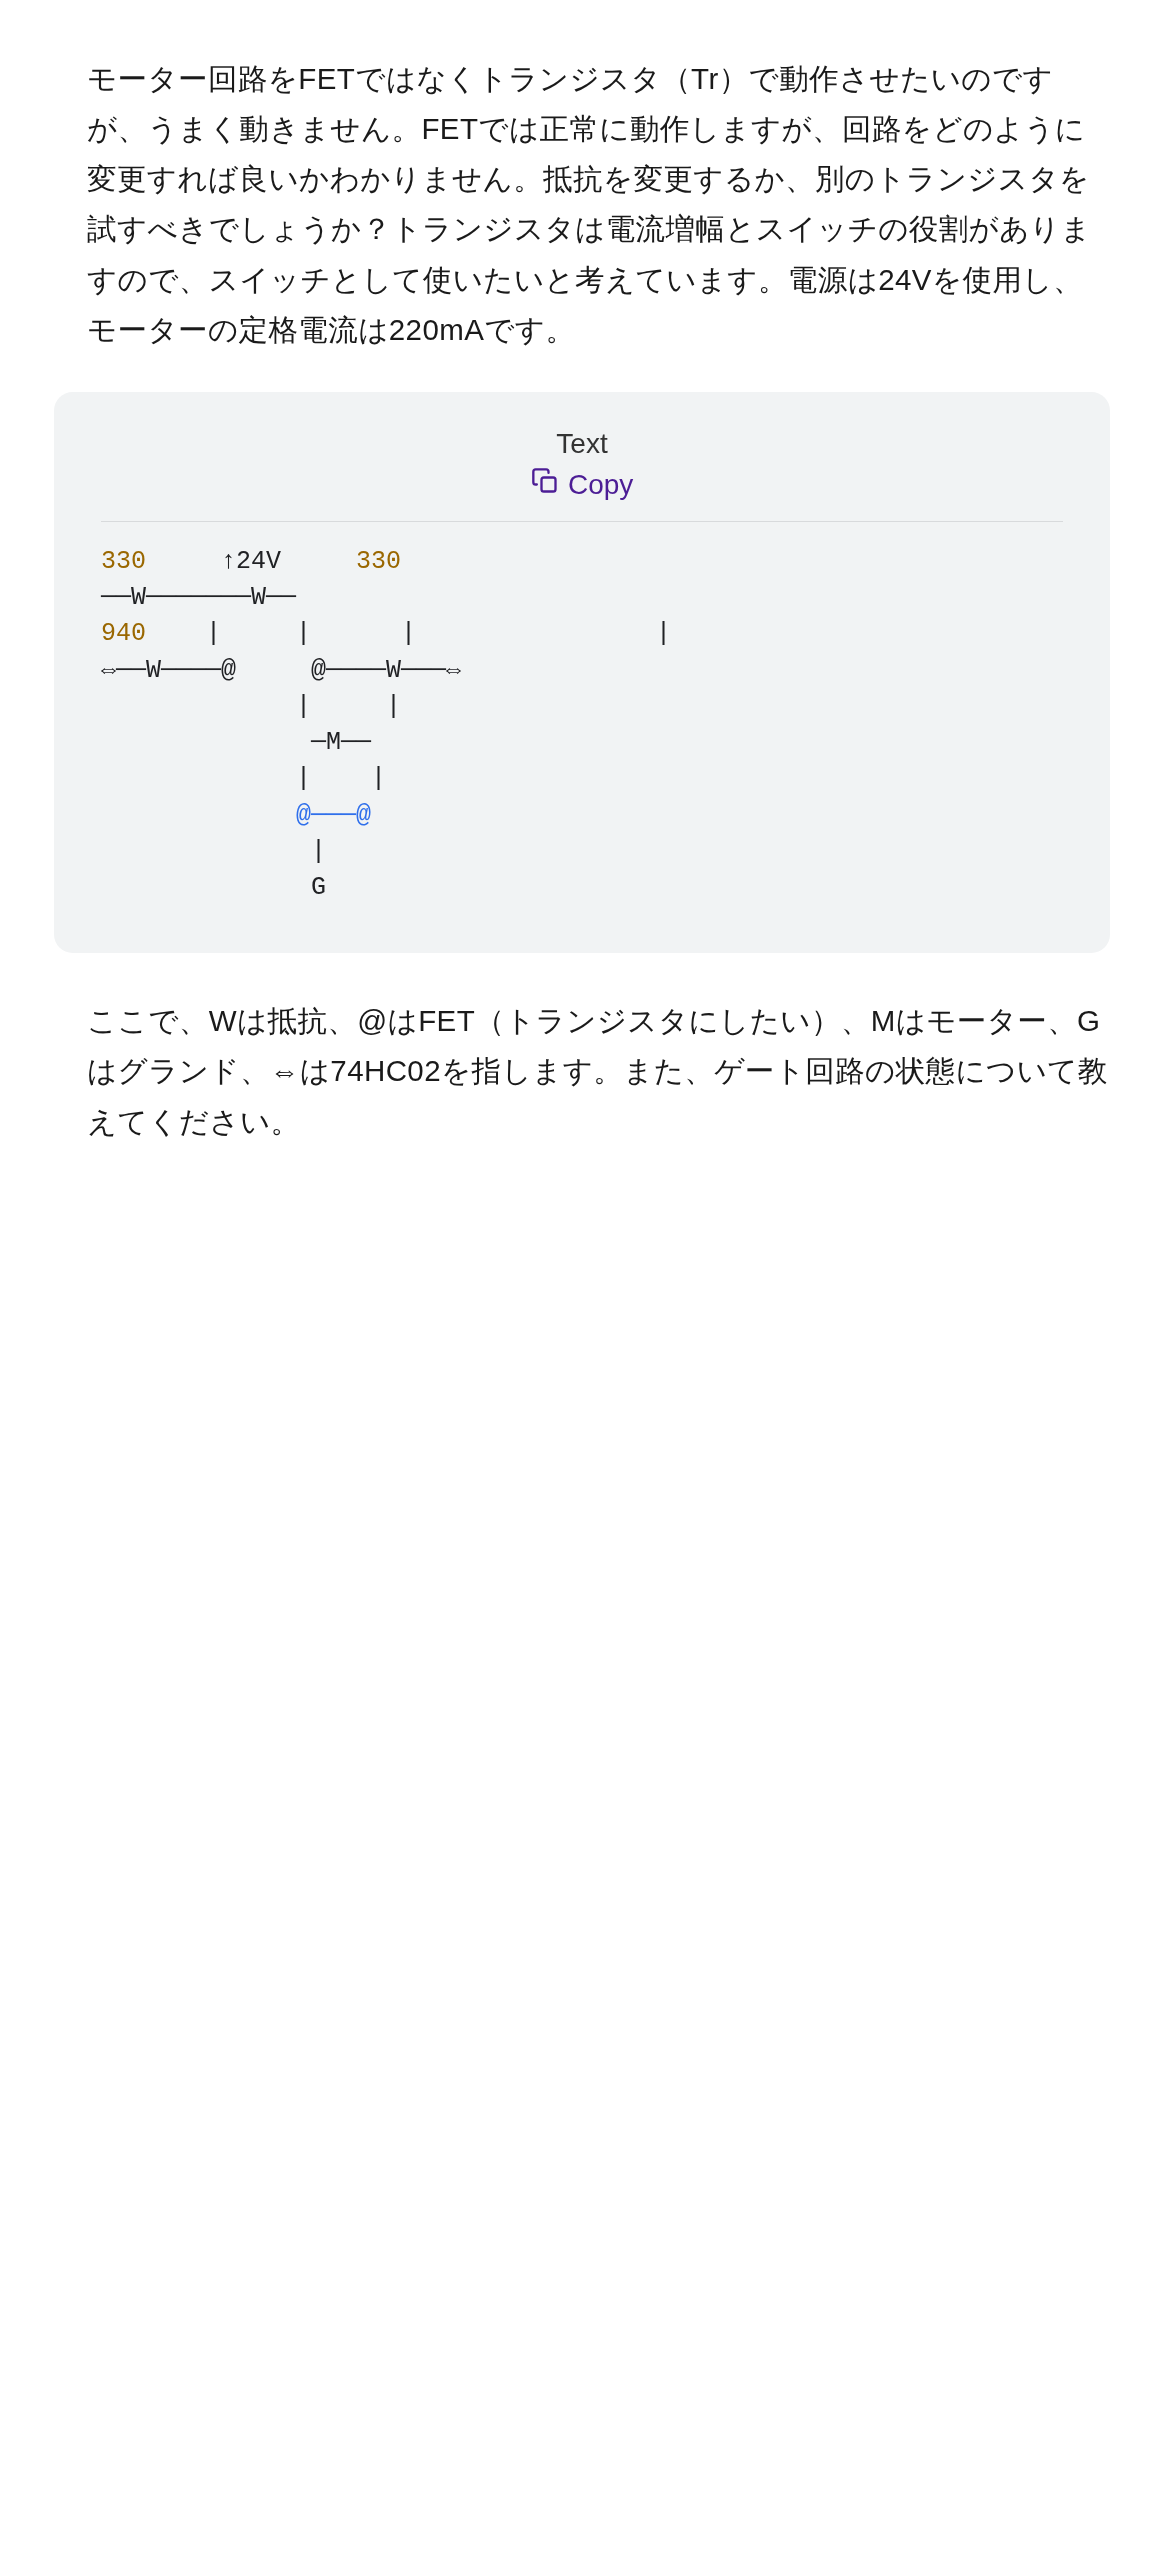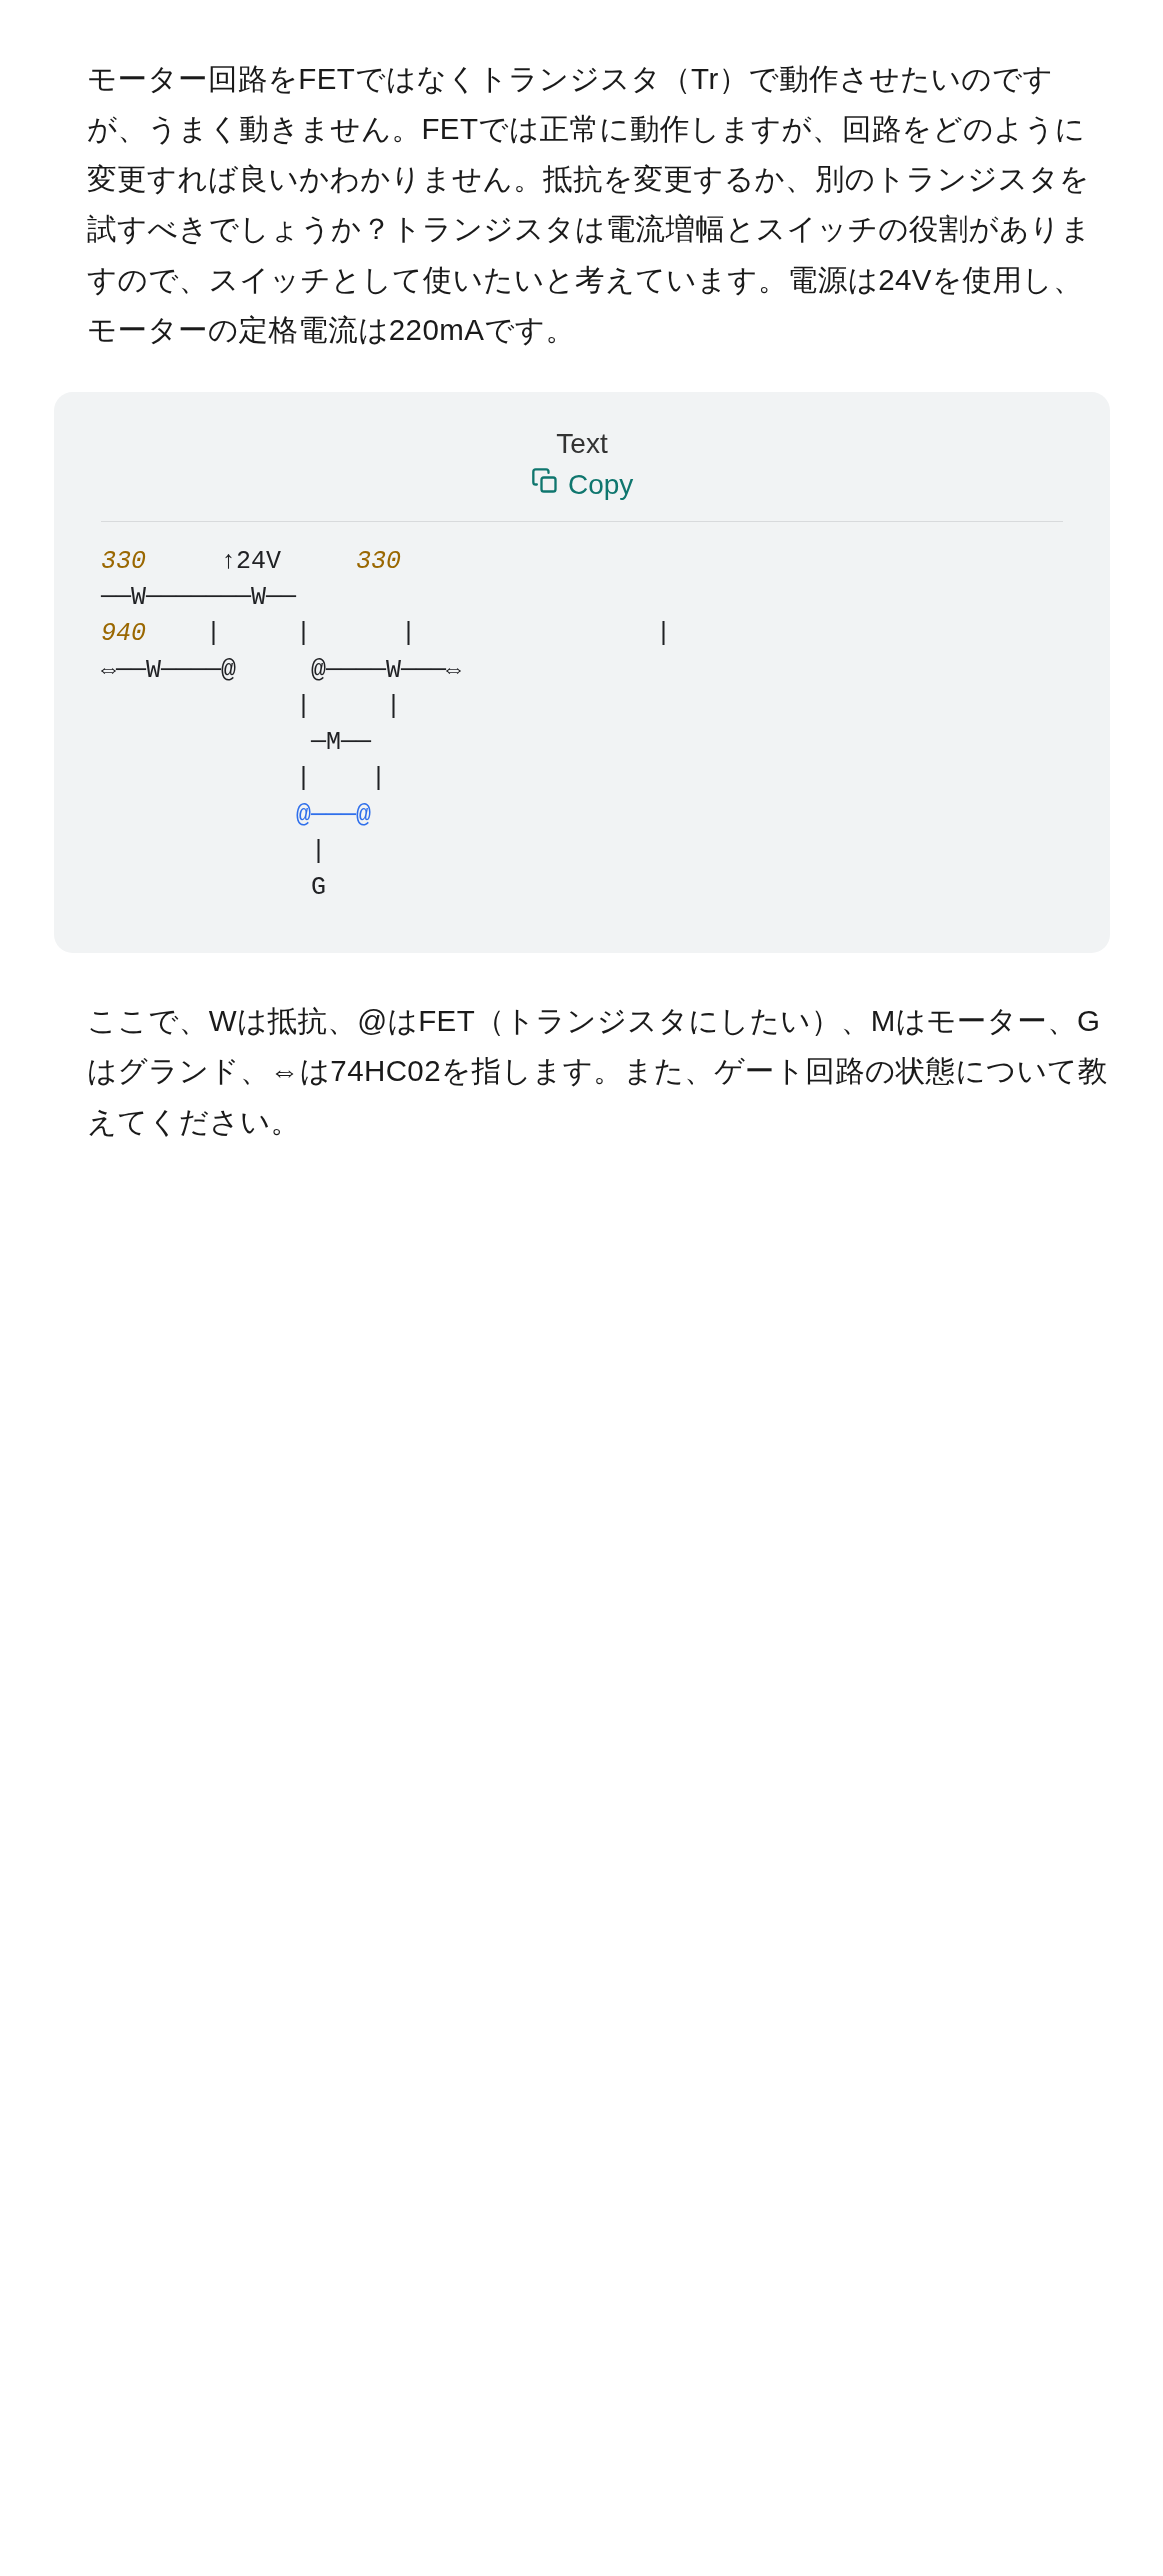"Copy" .copy-btn { color: #0f766e -> #4c1d95 }
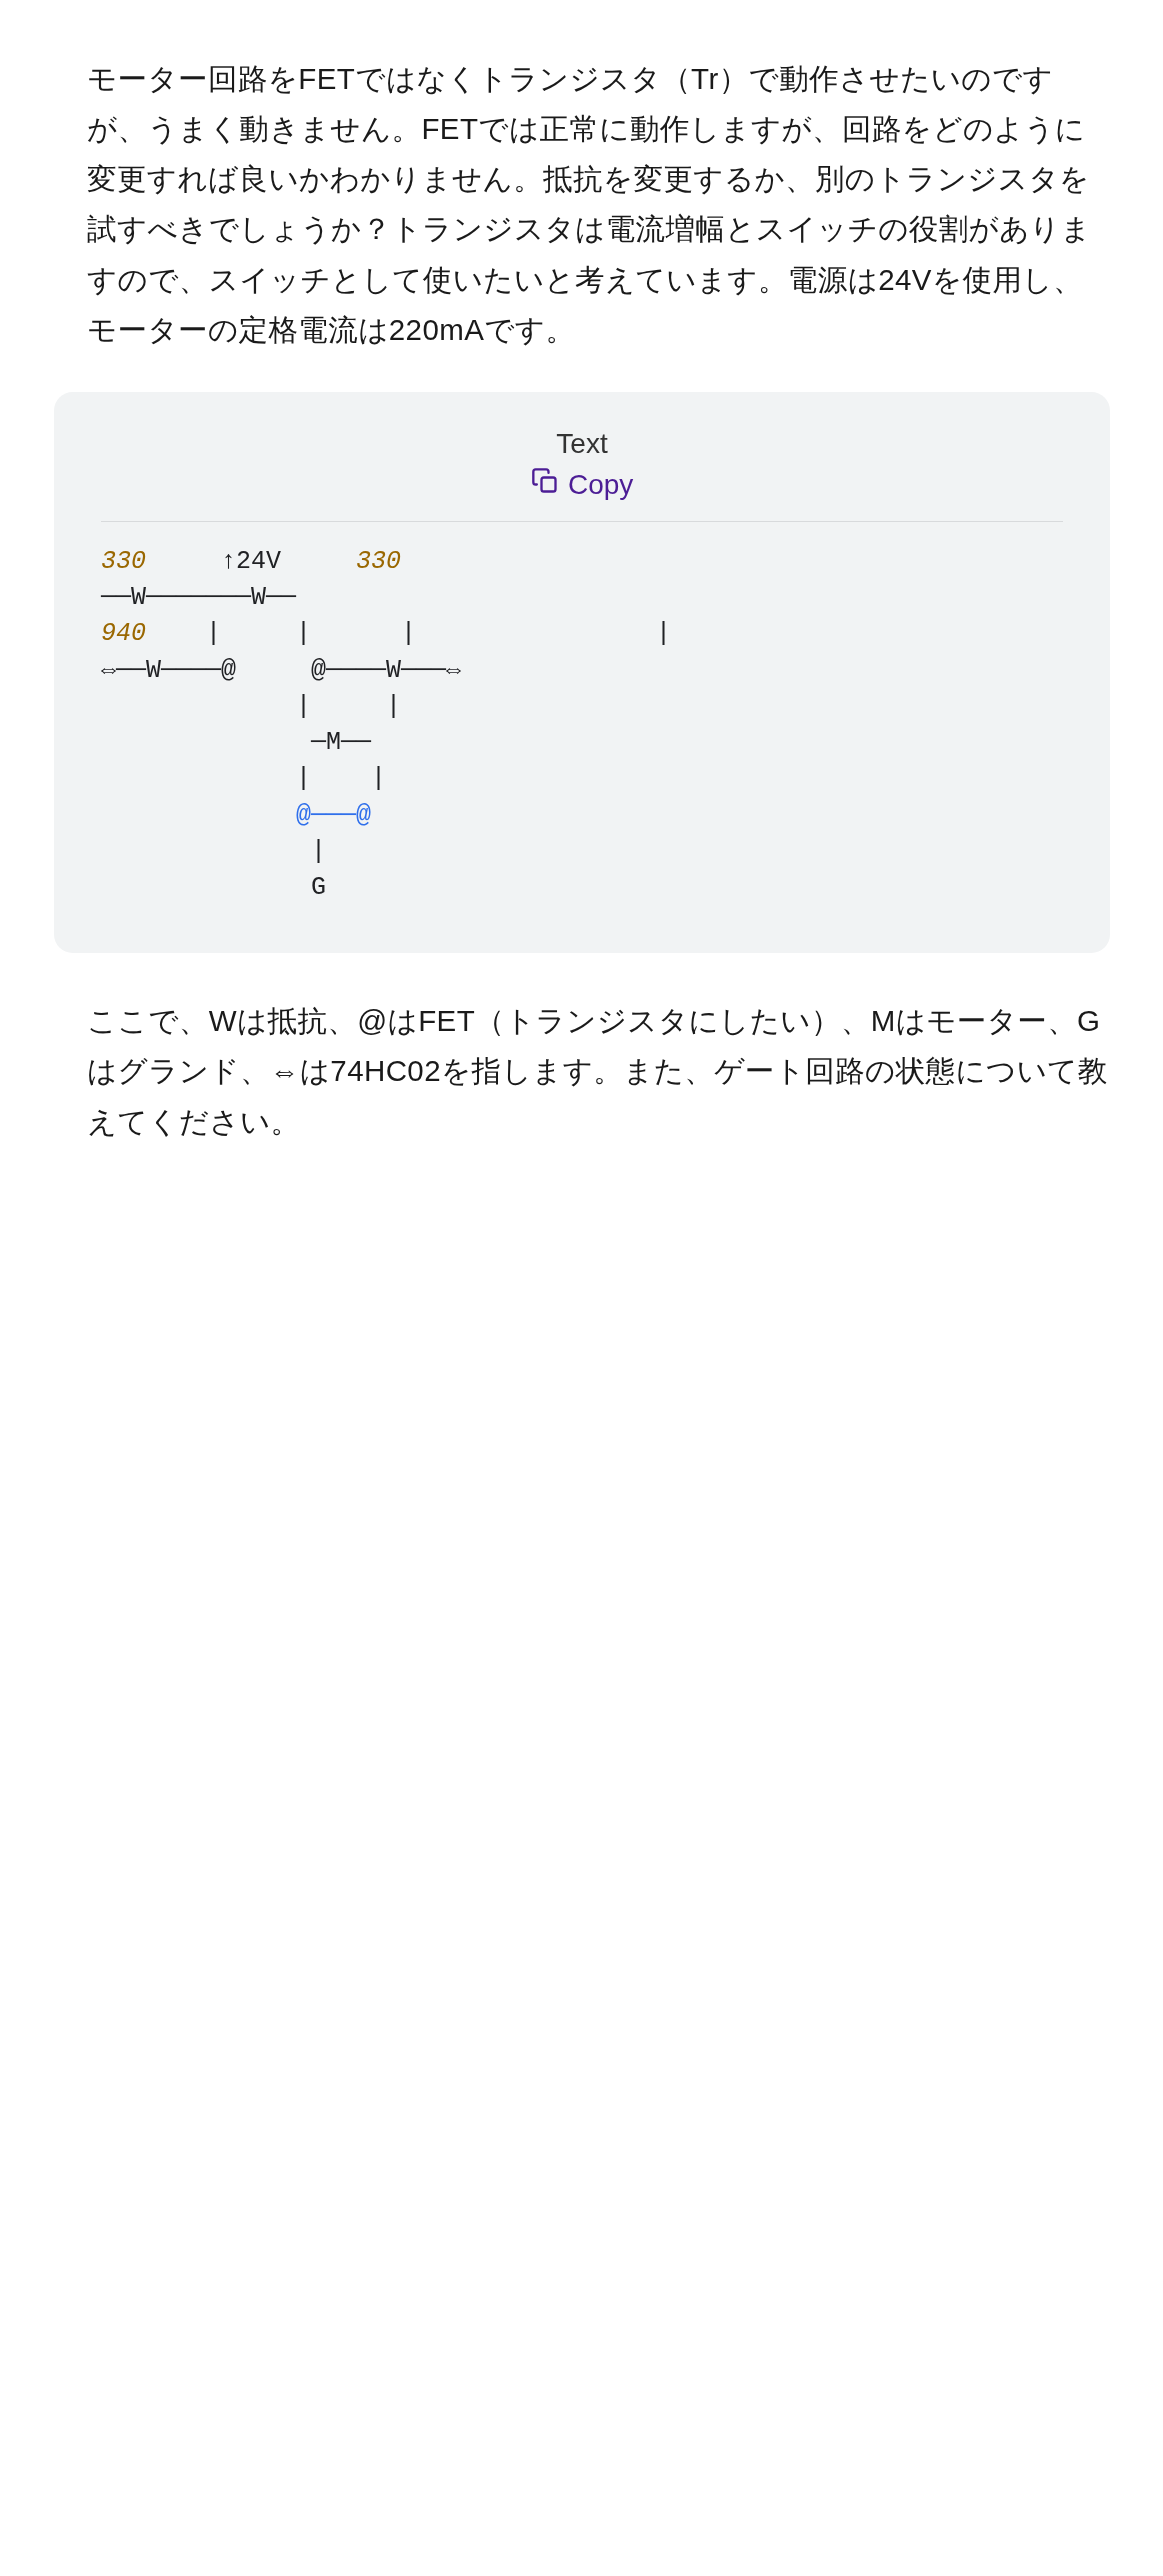"330" .tok-num { font-style: italic -> none }
